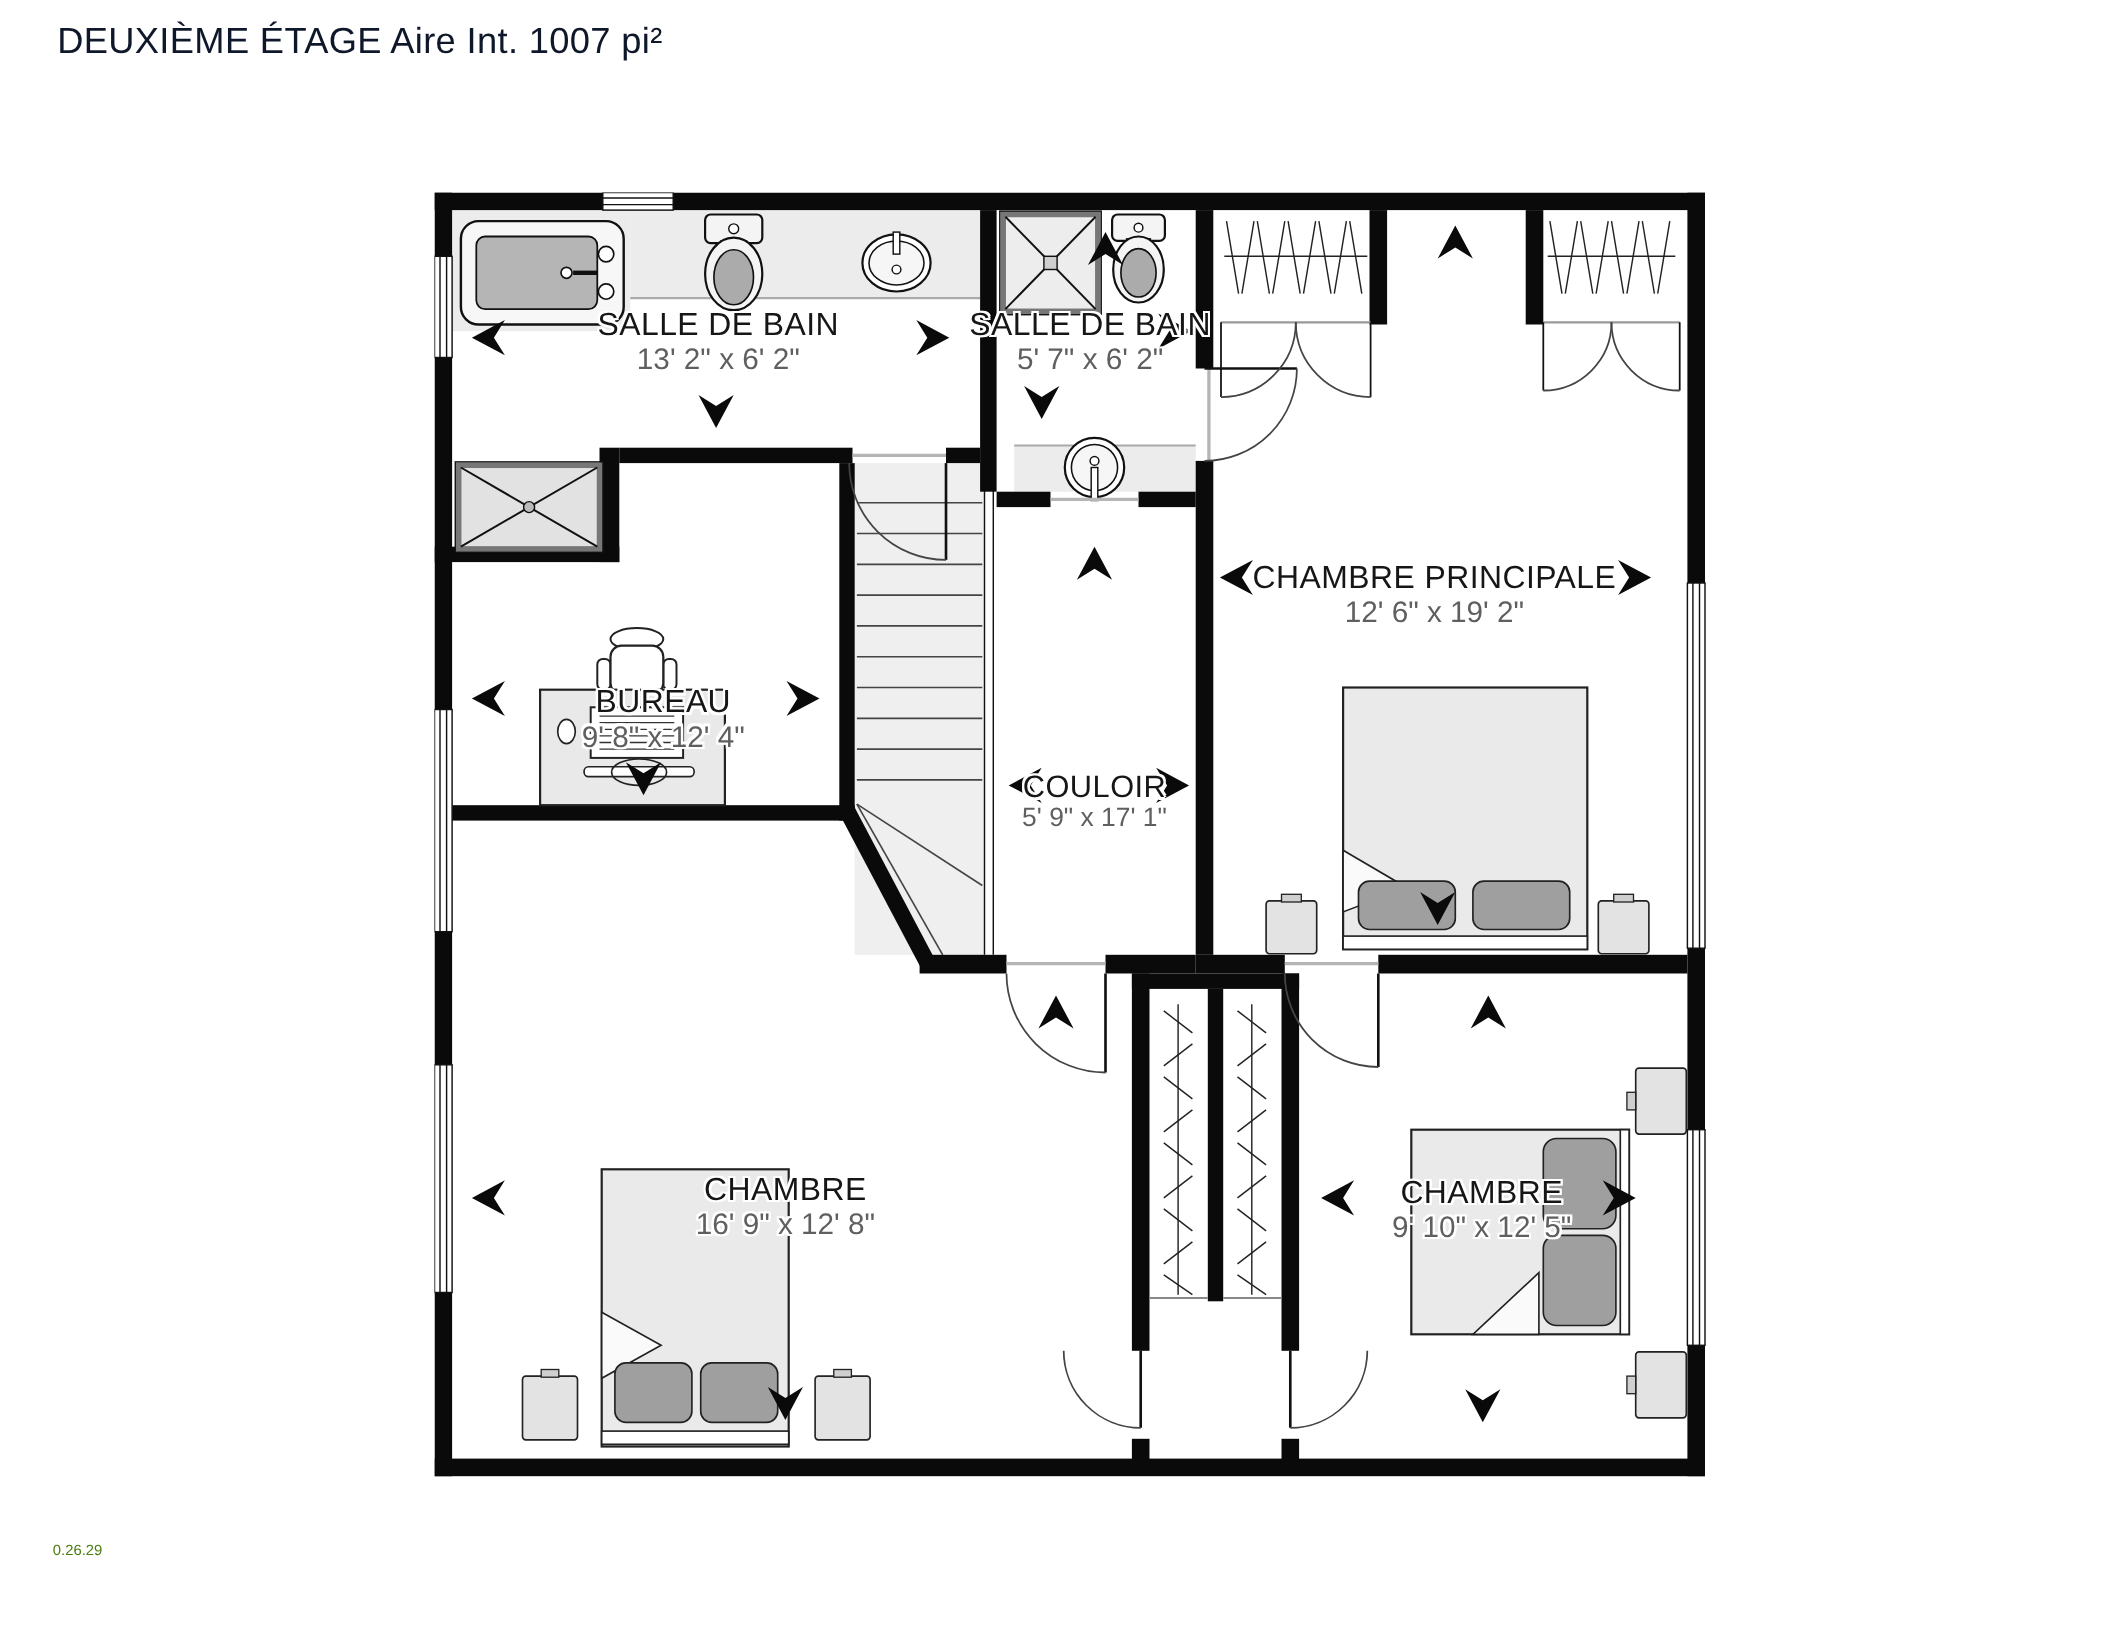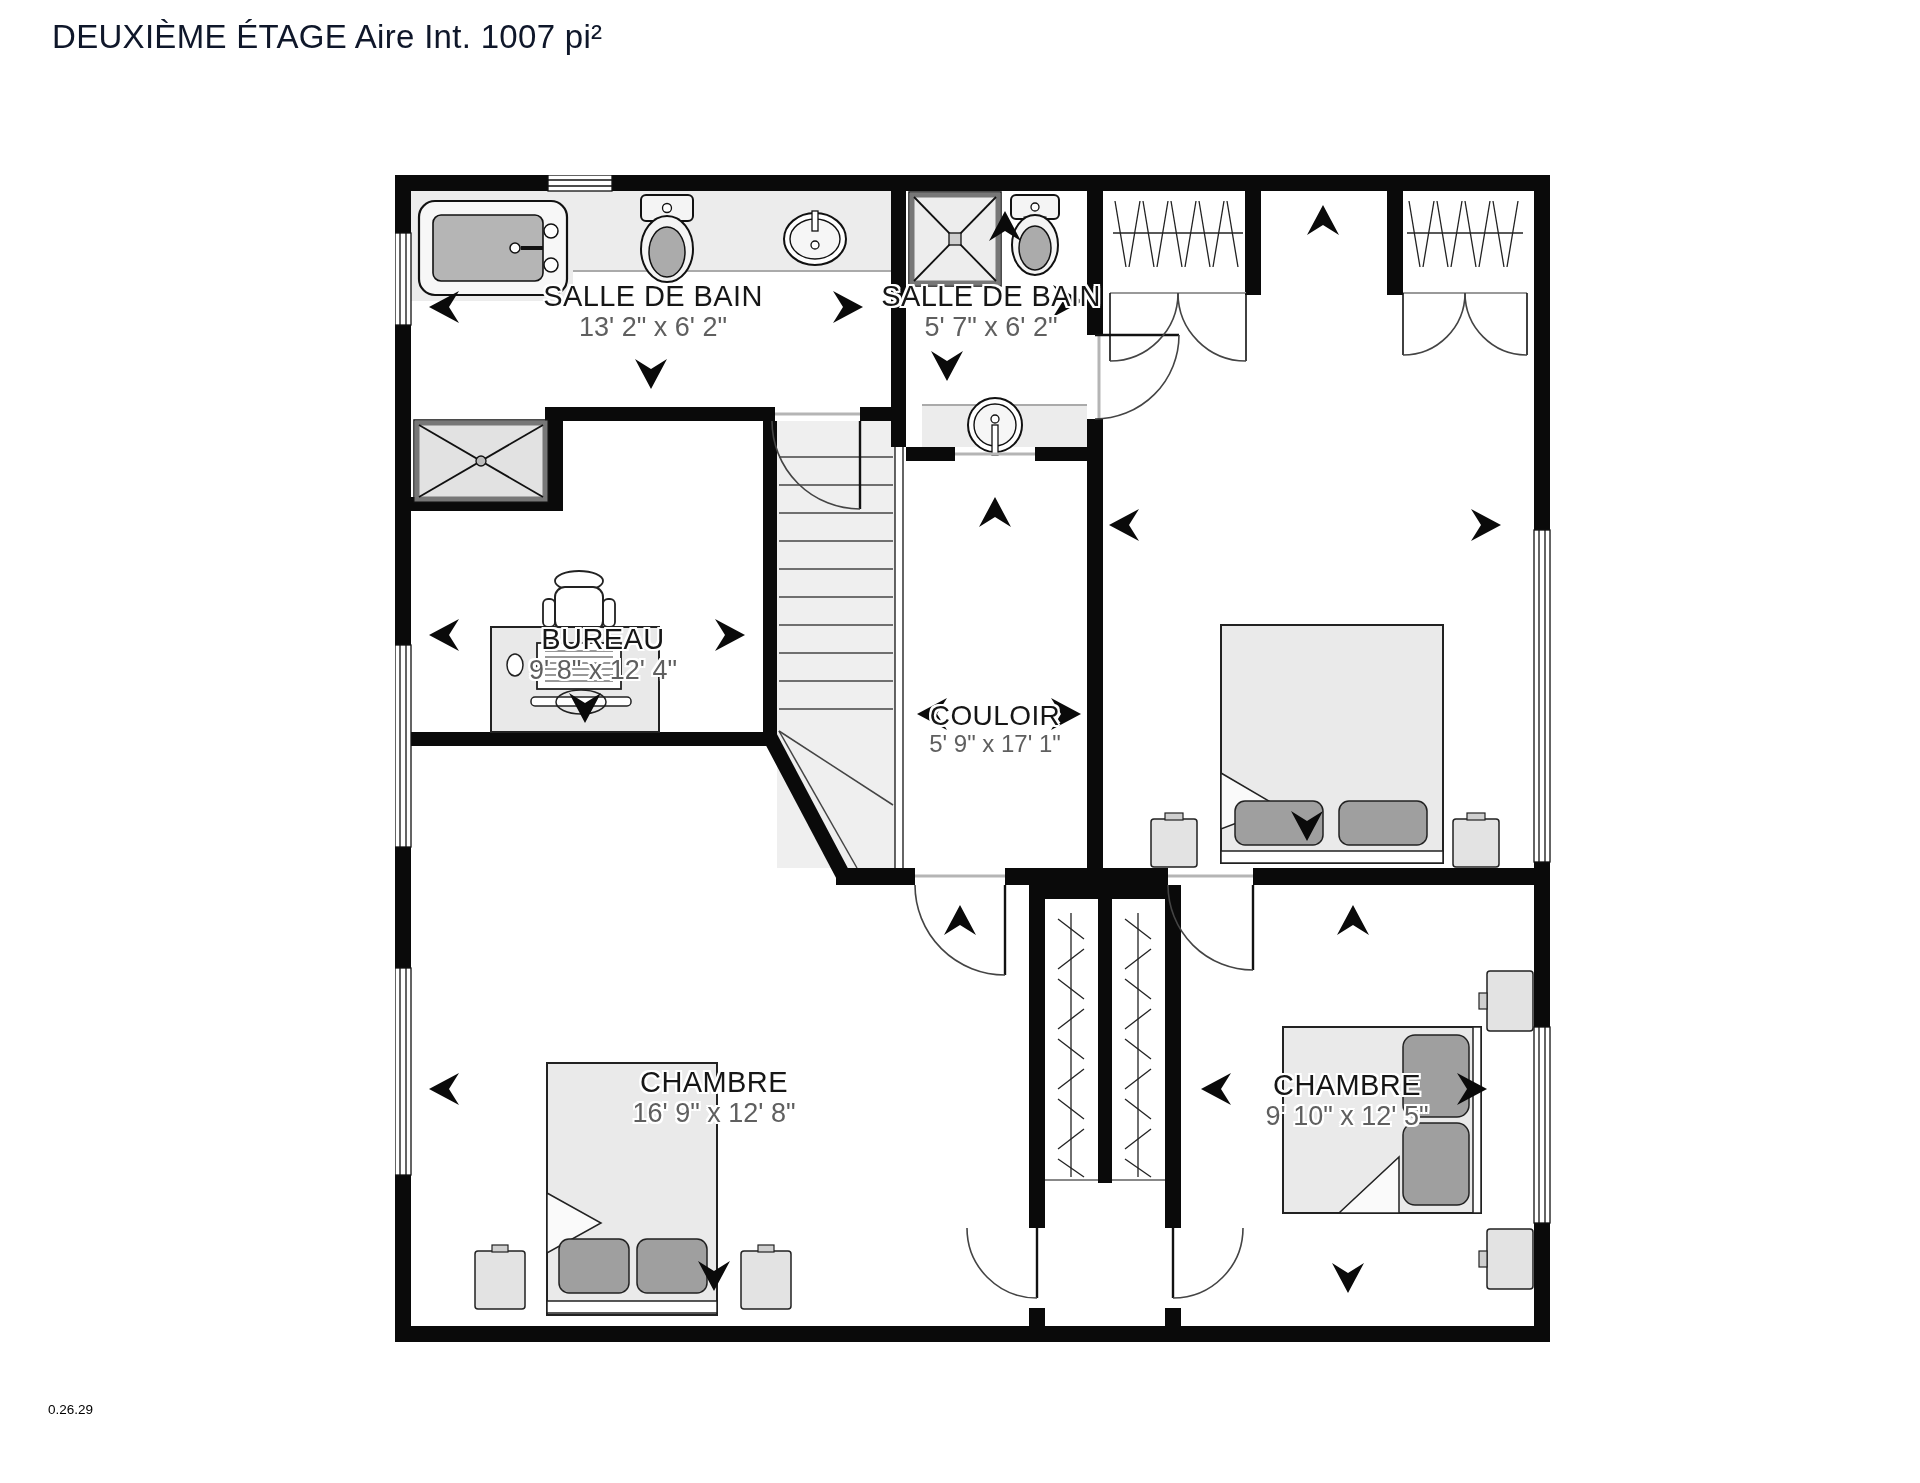"CHAMBRE PRINCIPALE" div.room-label { html: none -> <div> <div>CHAMBRE PRINCIPALE</div> <div>12' 6" x 19' 2"</div> </div> }
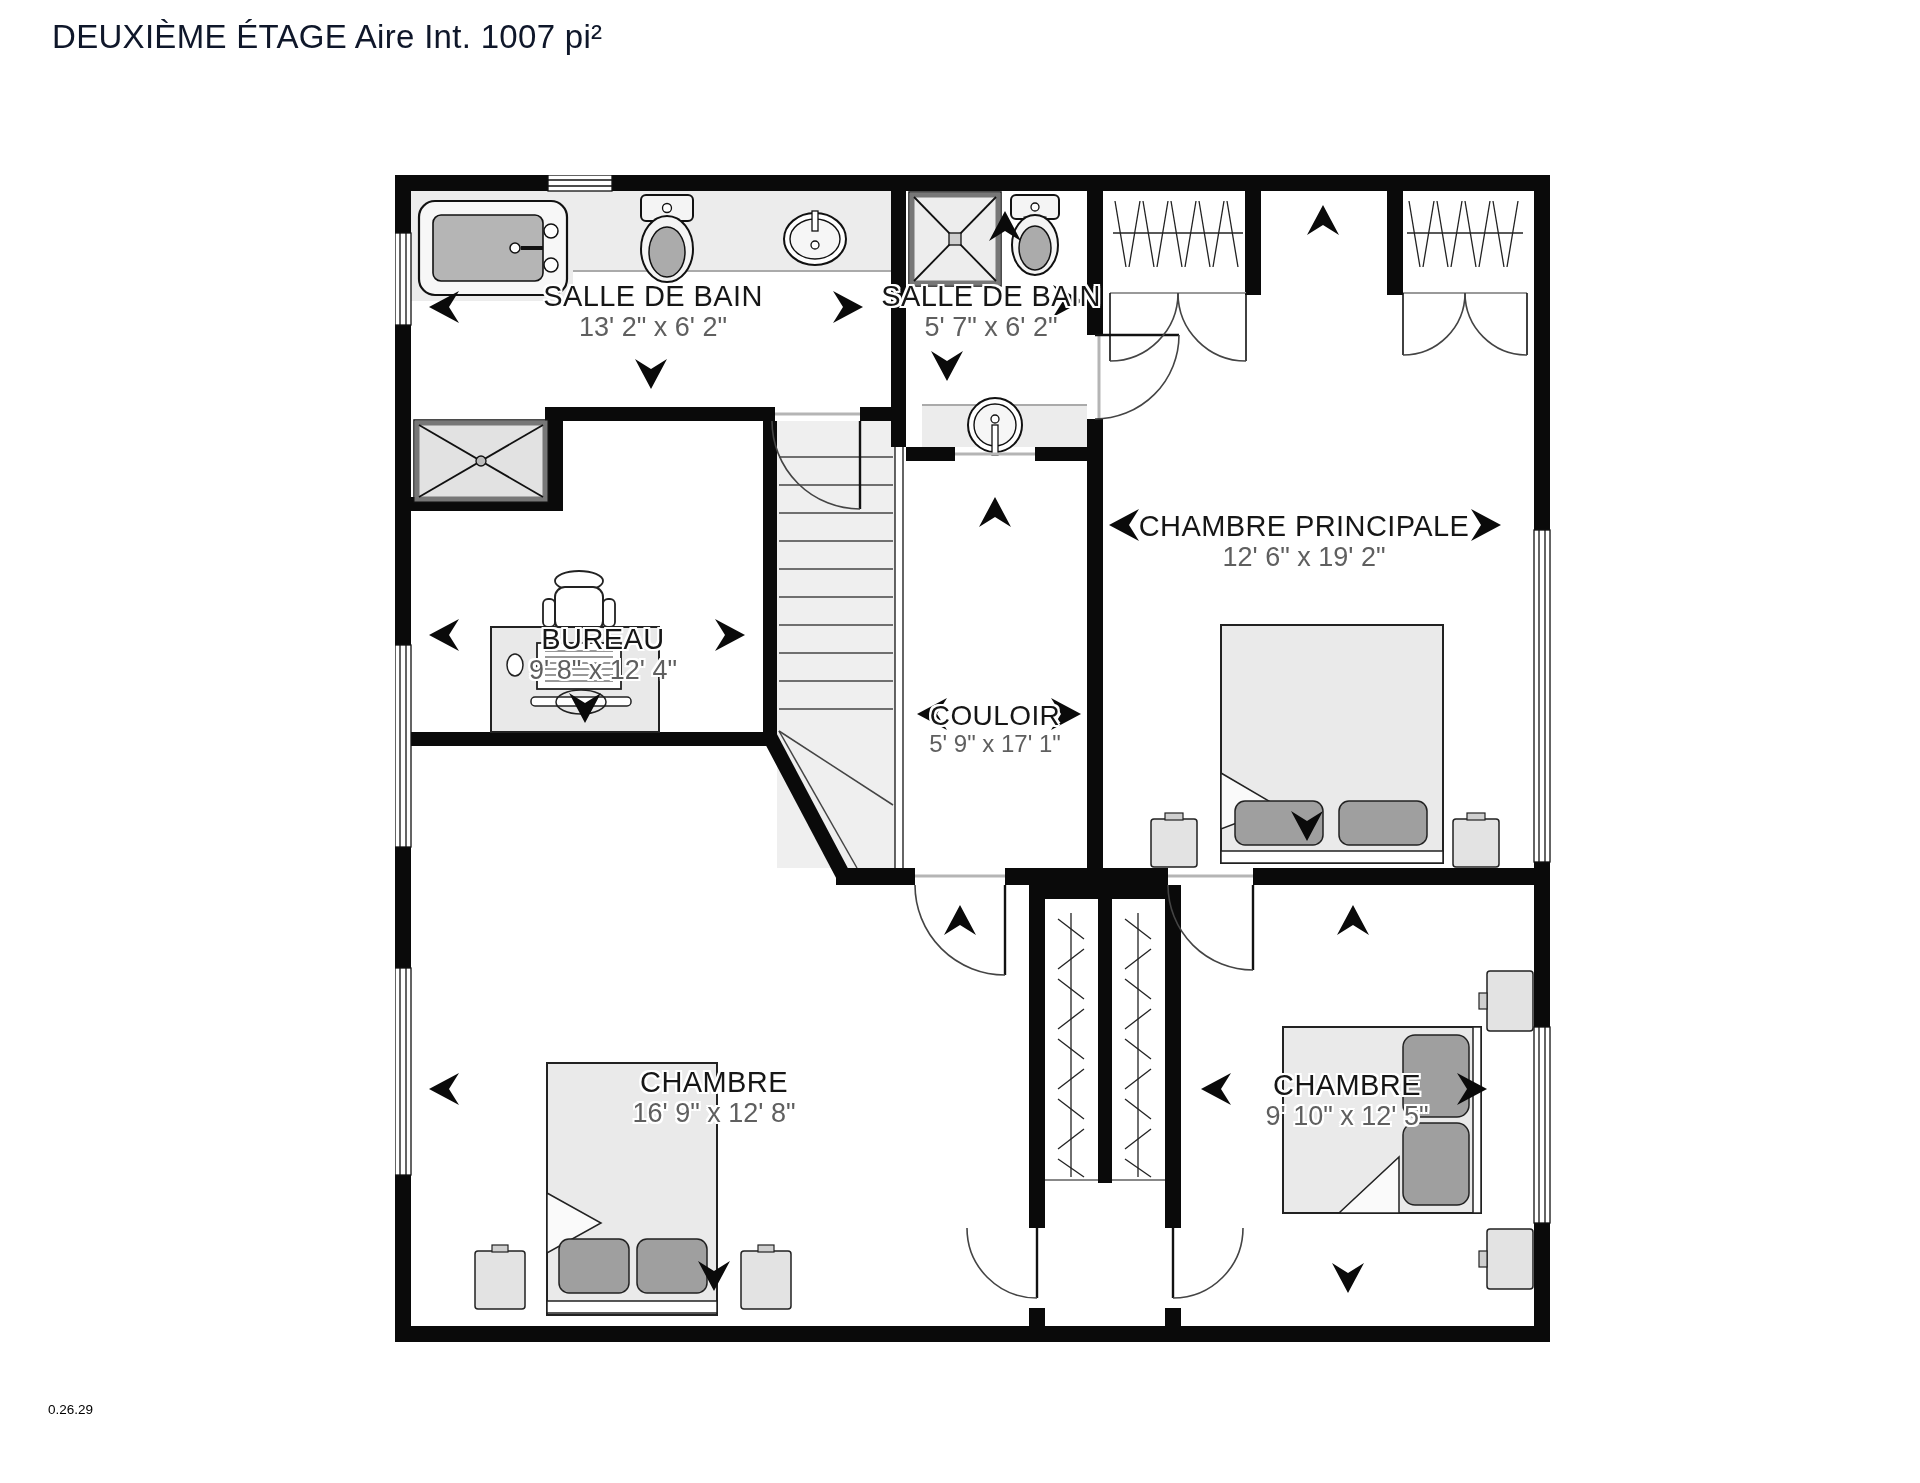"0.26.29" .footer { color: #000000 -> #4d7c0f }
